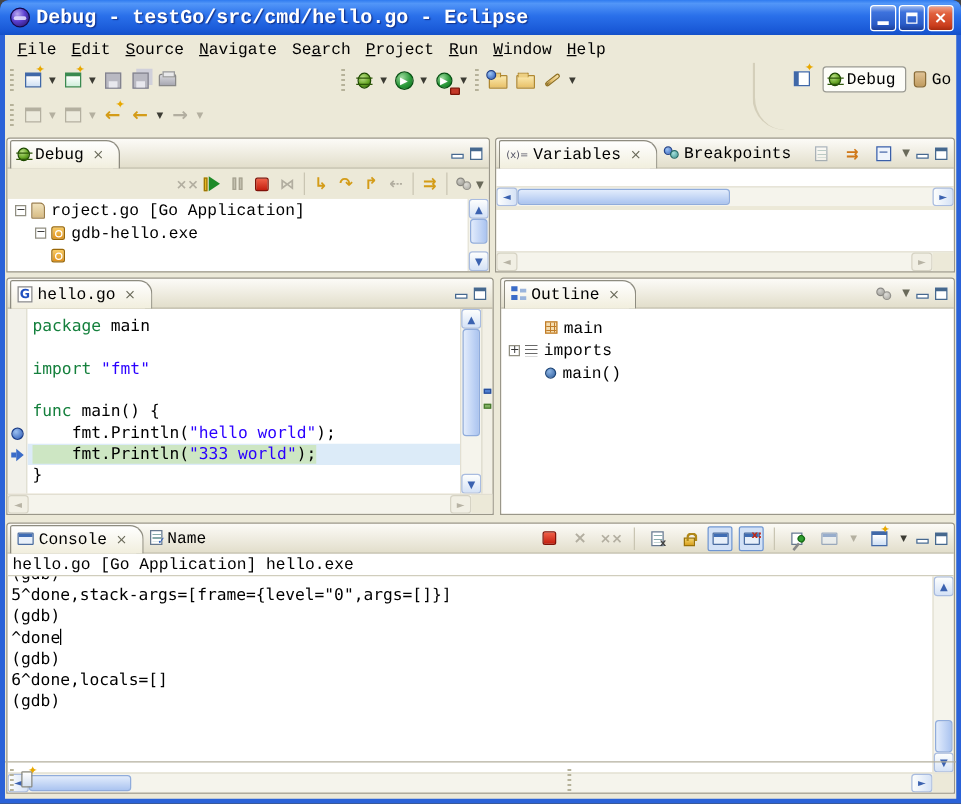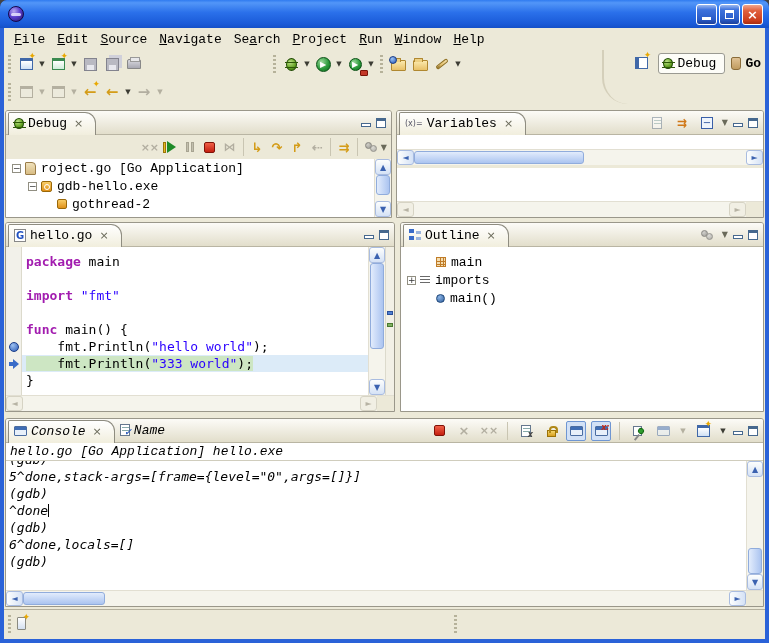"Debug - testGo/src/cmd/hello.go -" span.title-text { html: none -> <span>Debug - testGo/src/cmd/hello.go - Eclipse</span> }
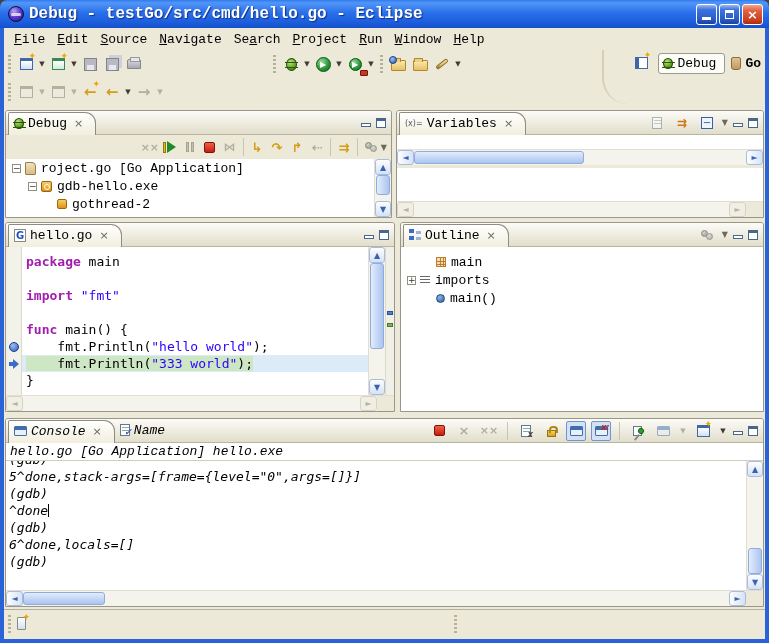"Go" span { font-weight: bold -> none }
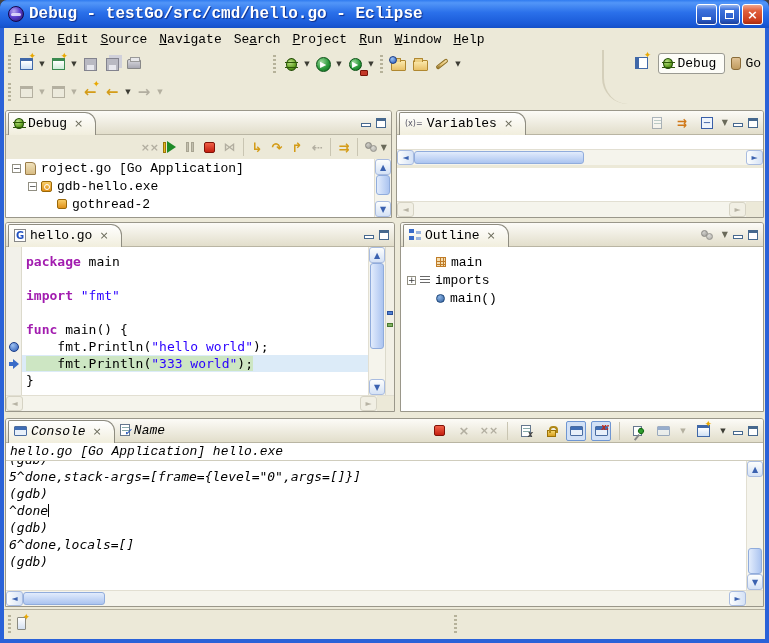"Breakpoints" span.tab { html: none -> <span> <span> <i></i> <i></i> </span> <span>Breakpoints</span> </span> }
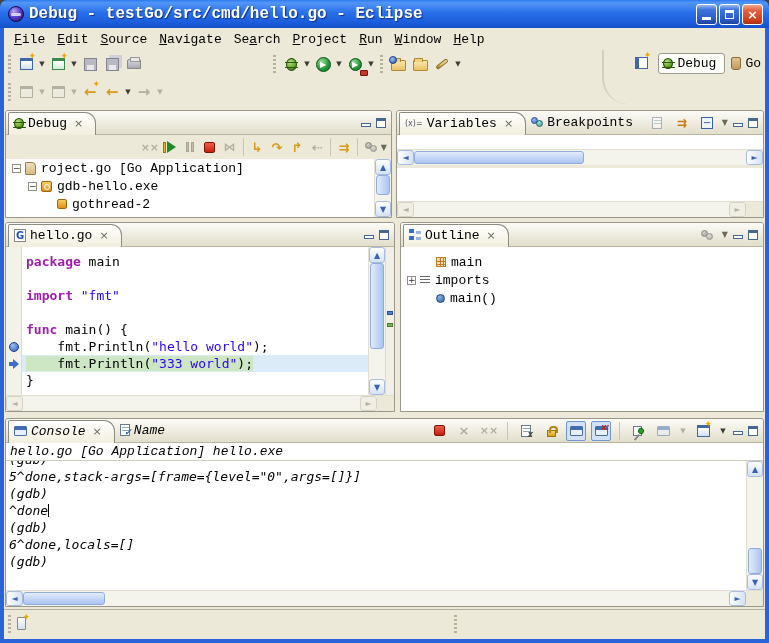"gothread-2" div.trow { html: <div> <span></span> <span></span> <span>gothread-2</span> </div> -> none }
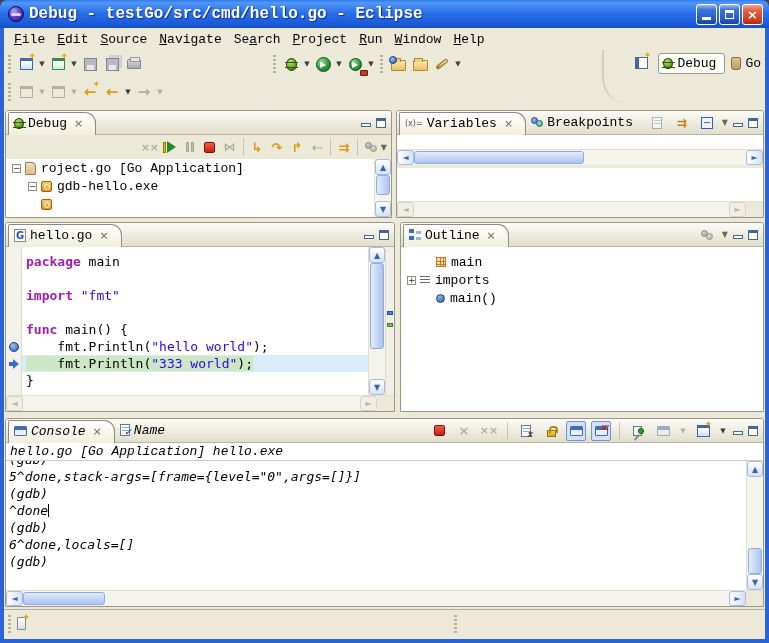"package" .tok.kw { color: #a21caf -> #15803d; font-weight: bold -> normal }
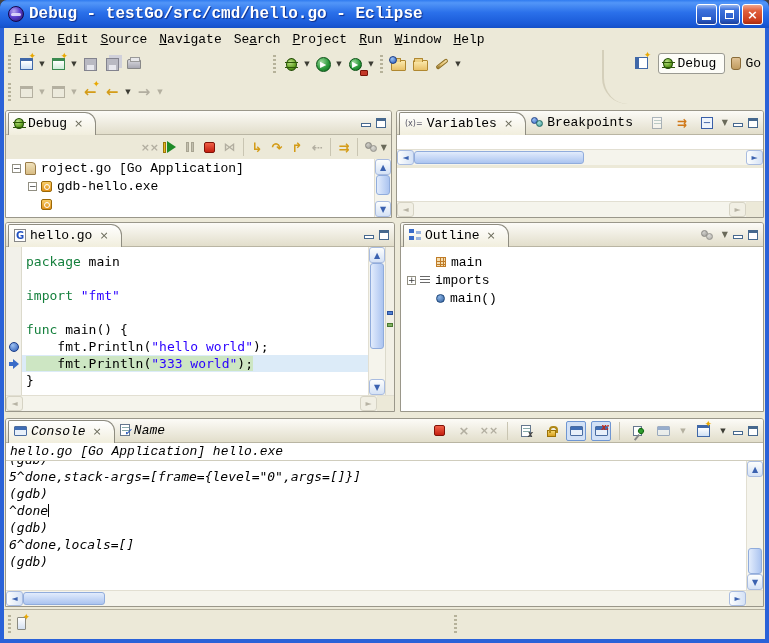"Console" div.view { font-style: italic -> none; height: 189px -> 217px }
